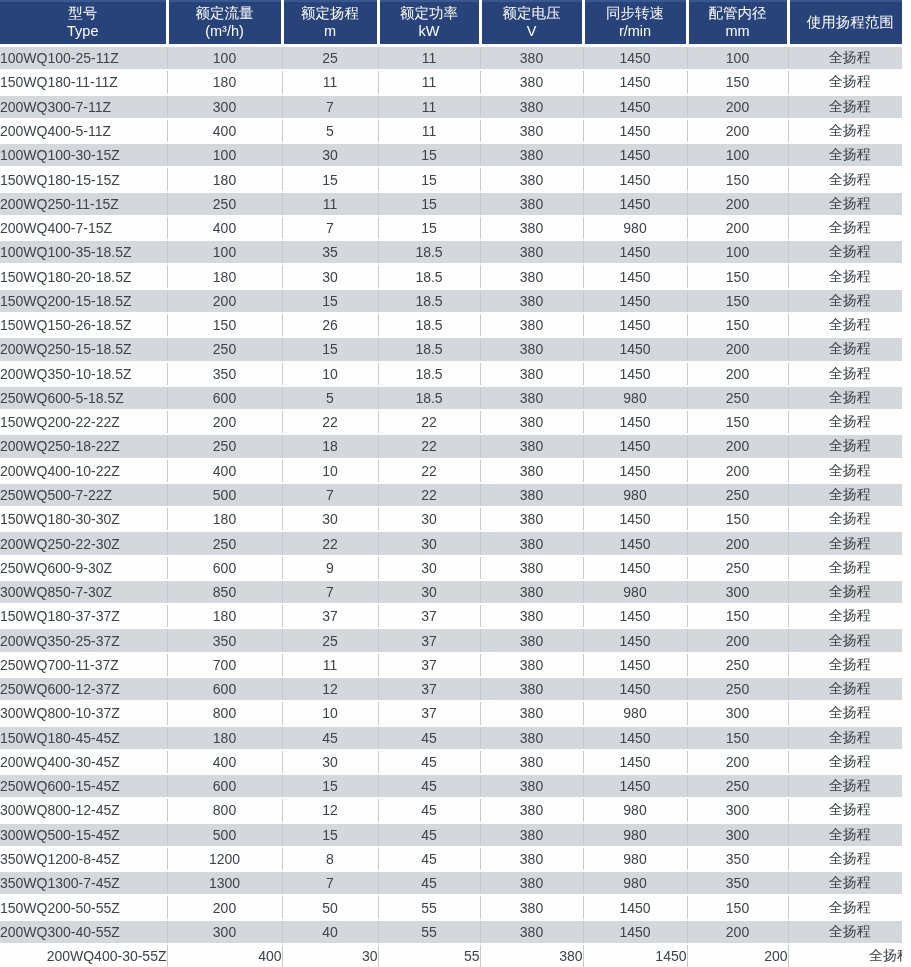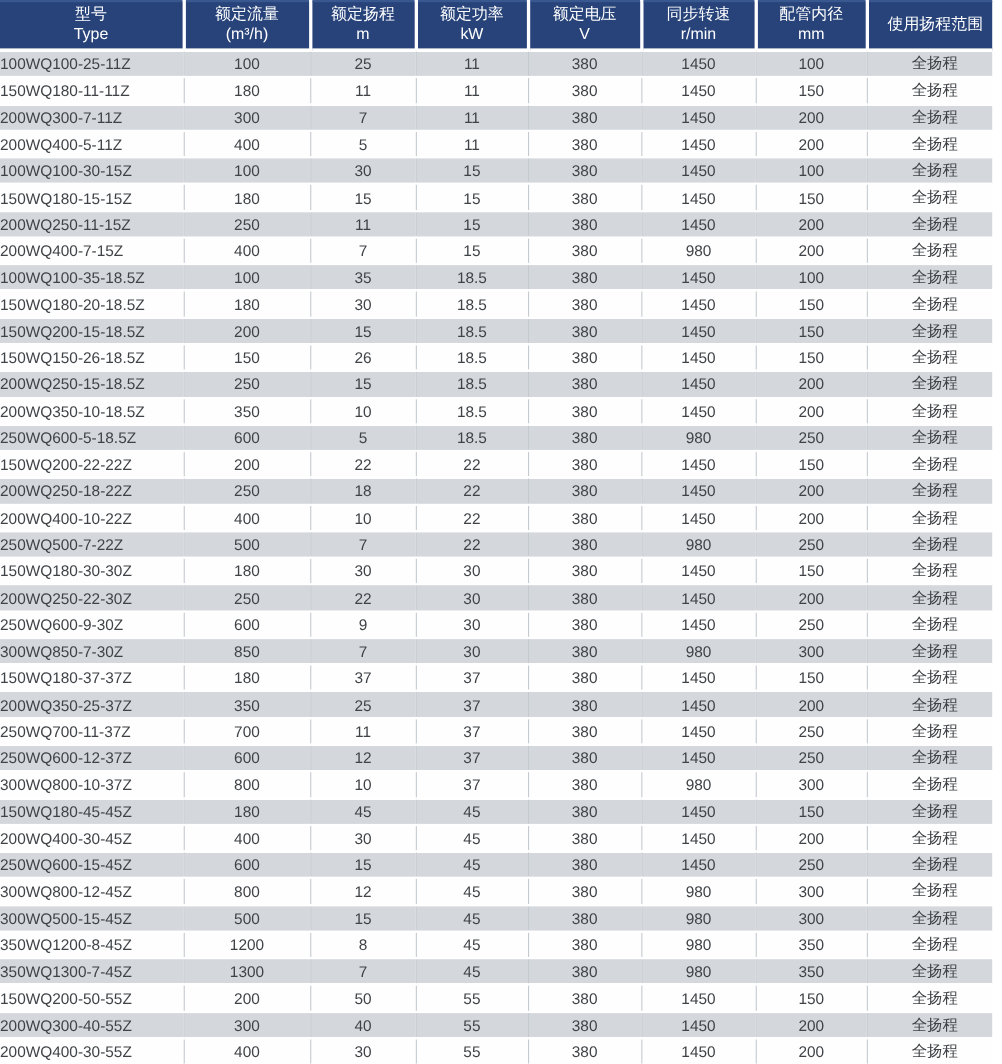"200WQ400-30-55Z" tbody tr:last-child td { text-align: none -> right }
